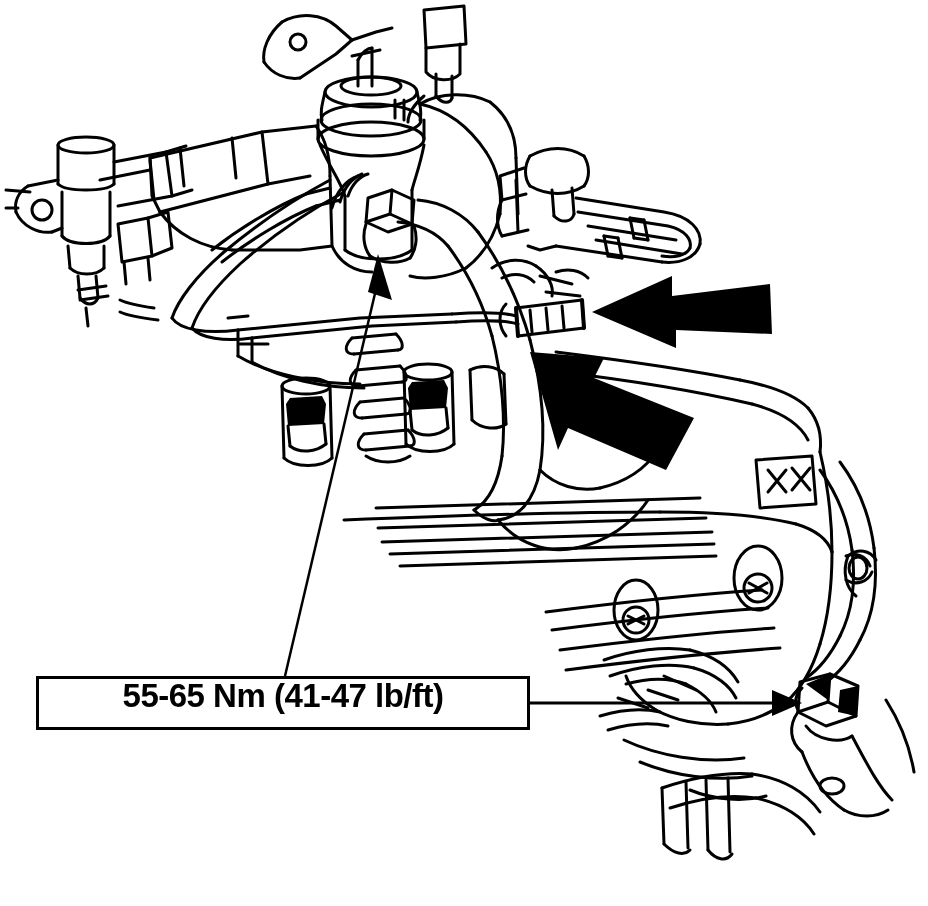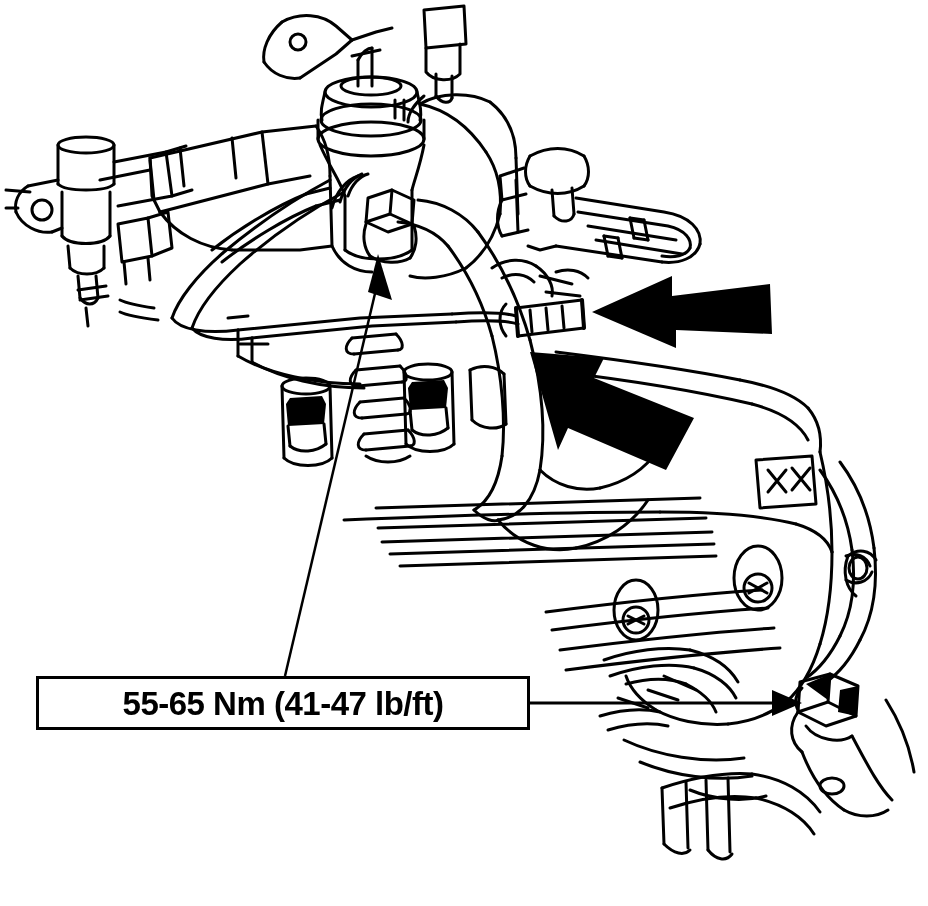"55-65 Nm (41-47 lb/ft)" .torque-callout-box { align-items: center -> none }
